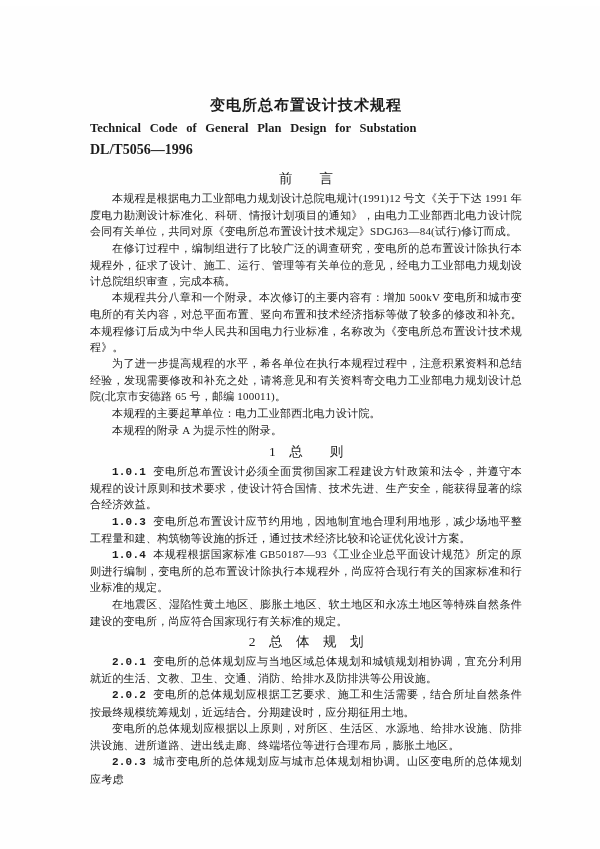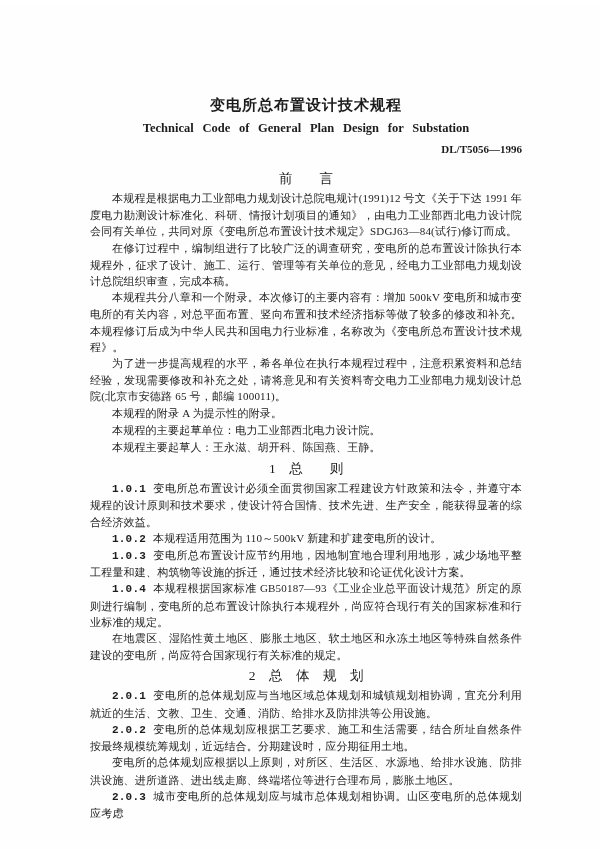"Technical Code of General Plan" .title-en { text-align: center -> left }
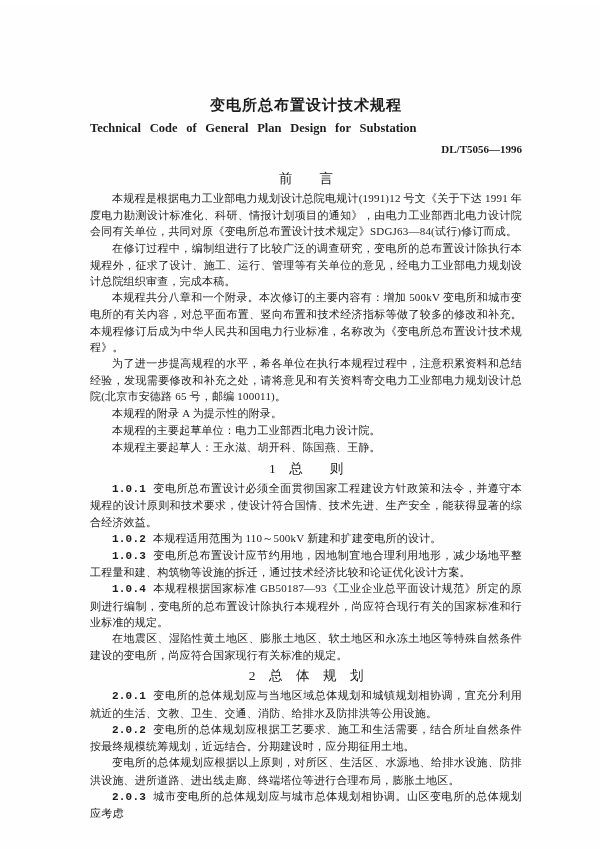"DL/T5056—1996" .title-code { font-size: 11px -> 14px; text-align: right -> left }
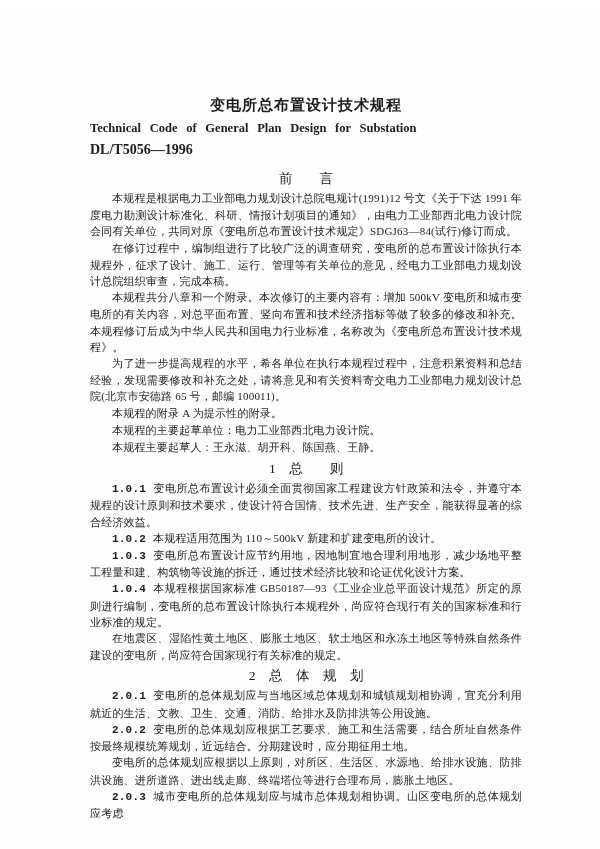"本规程的附录 A 为提示性的附录。" p.para { order: before "本规程的主要起草单位：电力工业部西北电力设计院。" -> after "本规程的主要起草单位：电力工业部西北电力设计院。" }
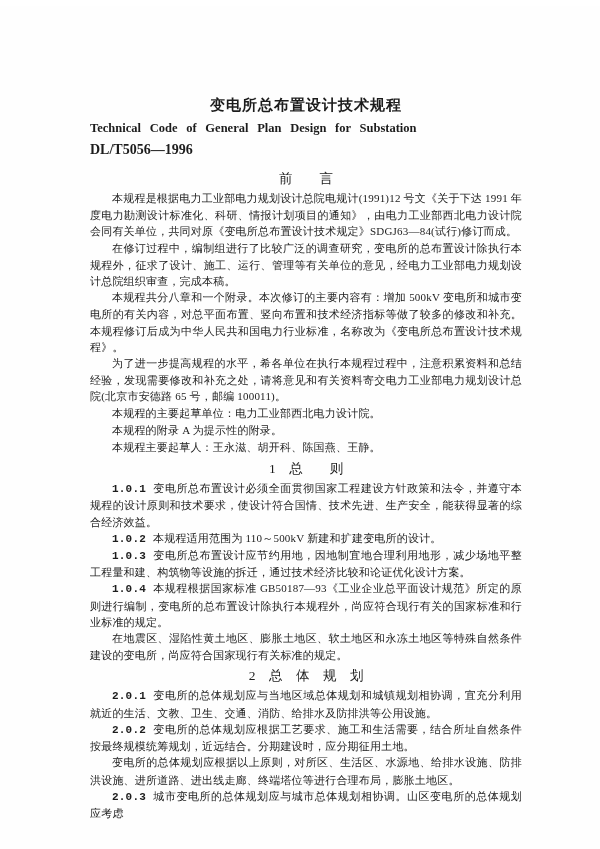"本规程主要起草人：王永滋、胡开科、陈国燕、王静。" p.para { html: <p><span></span><span>本规程主要起草人：王永滋、胡开科、陈国燕、王静。</span></p> -> none }
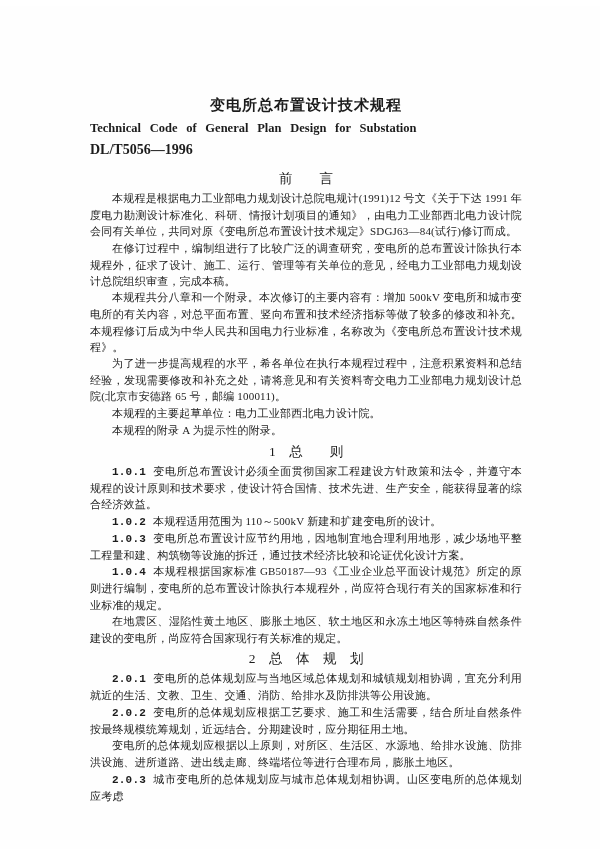"1.0.2 本规程适用范围为 110～500kV 新建和扩建变电所的设计。" p.para { html: <p><span>1.0.2</span><span>本规程适用范围为 110～500kV 新建和扩建变电所的设计。</span></p> -> none }
